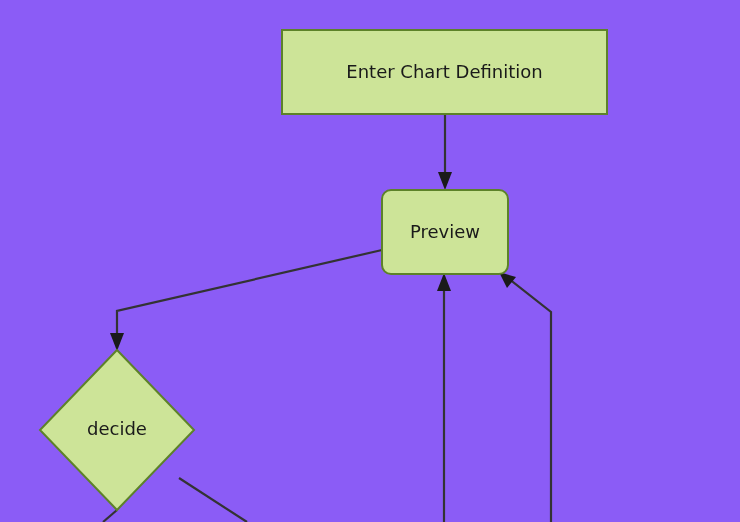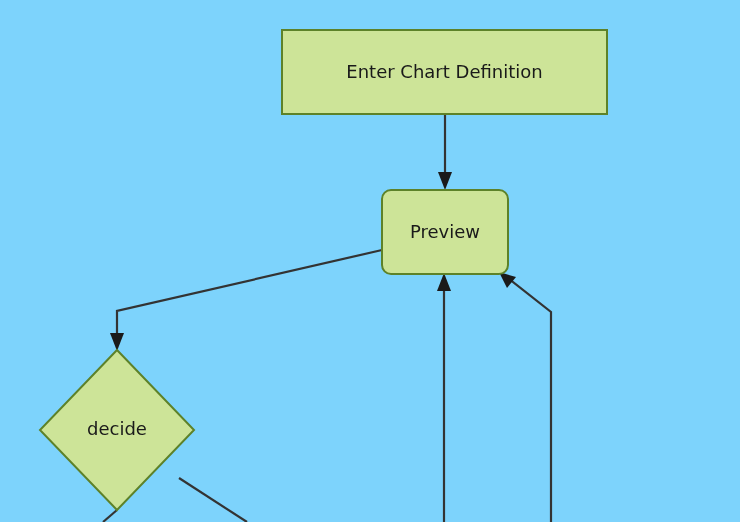"Enter Chart Definition" #canvas { background: #7dd3fc -> #8b5cf6 }
